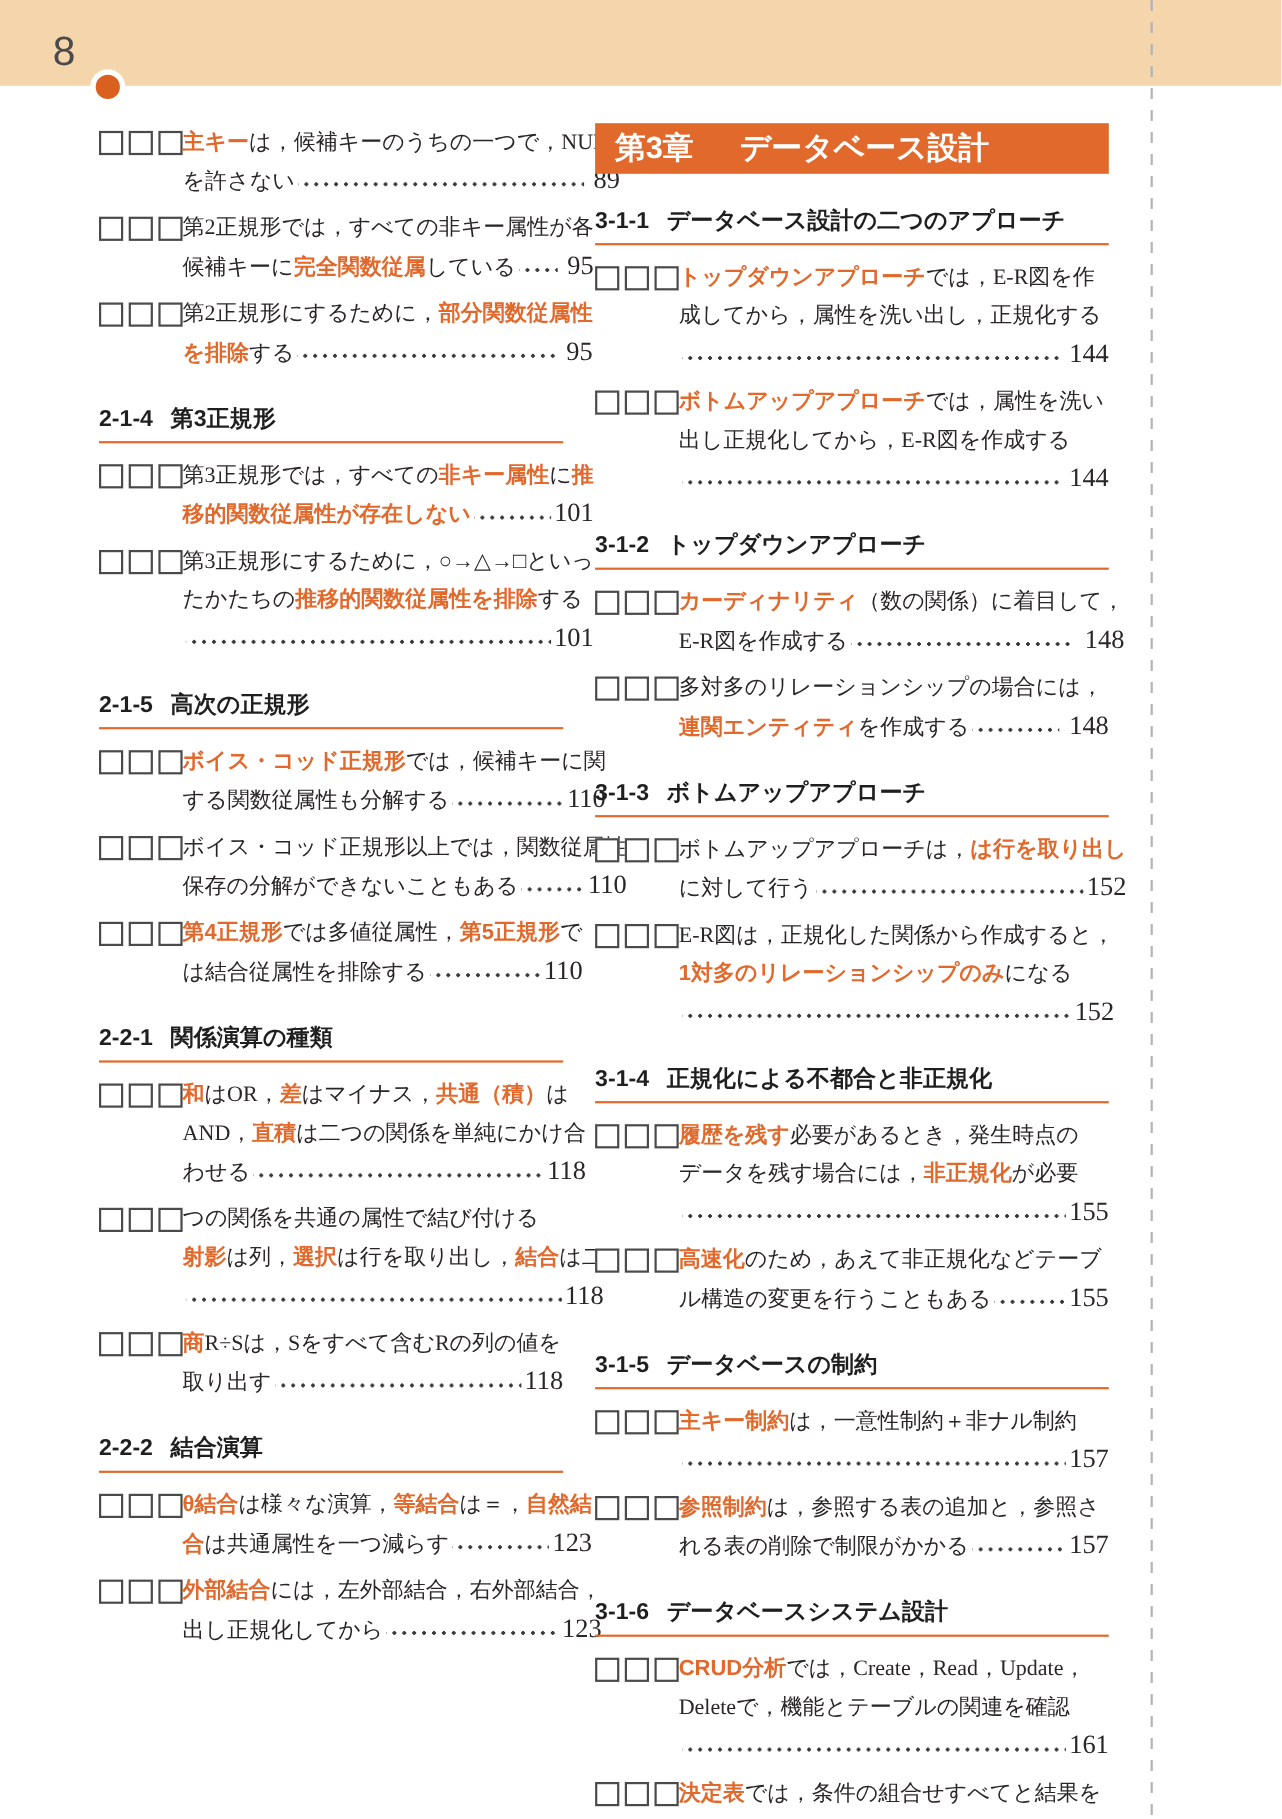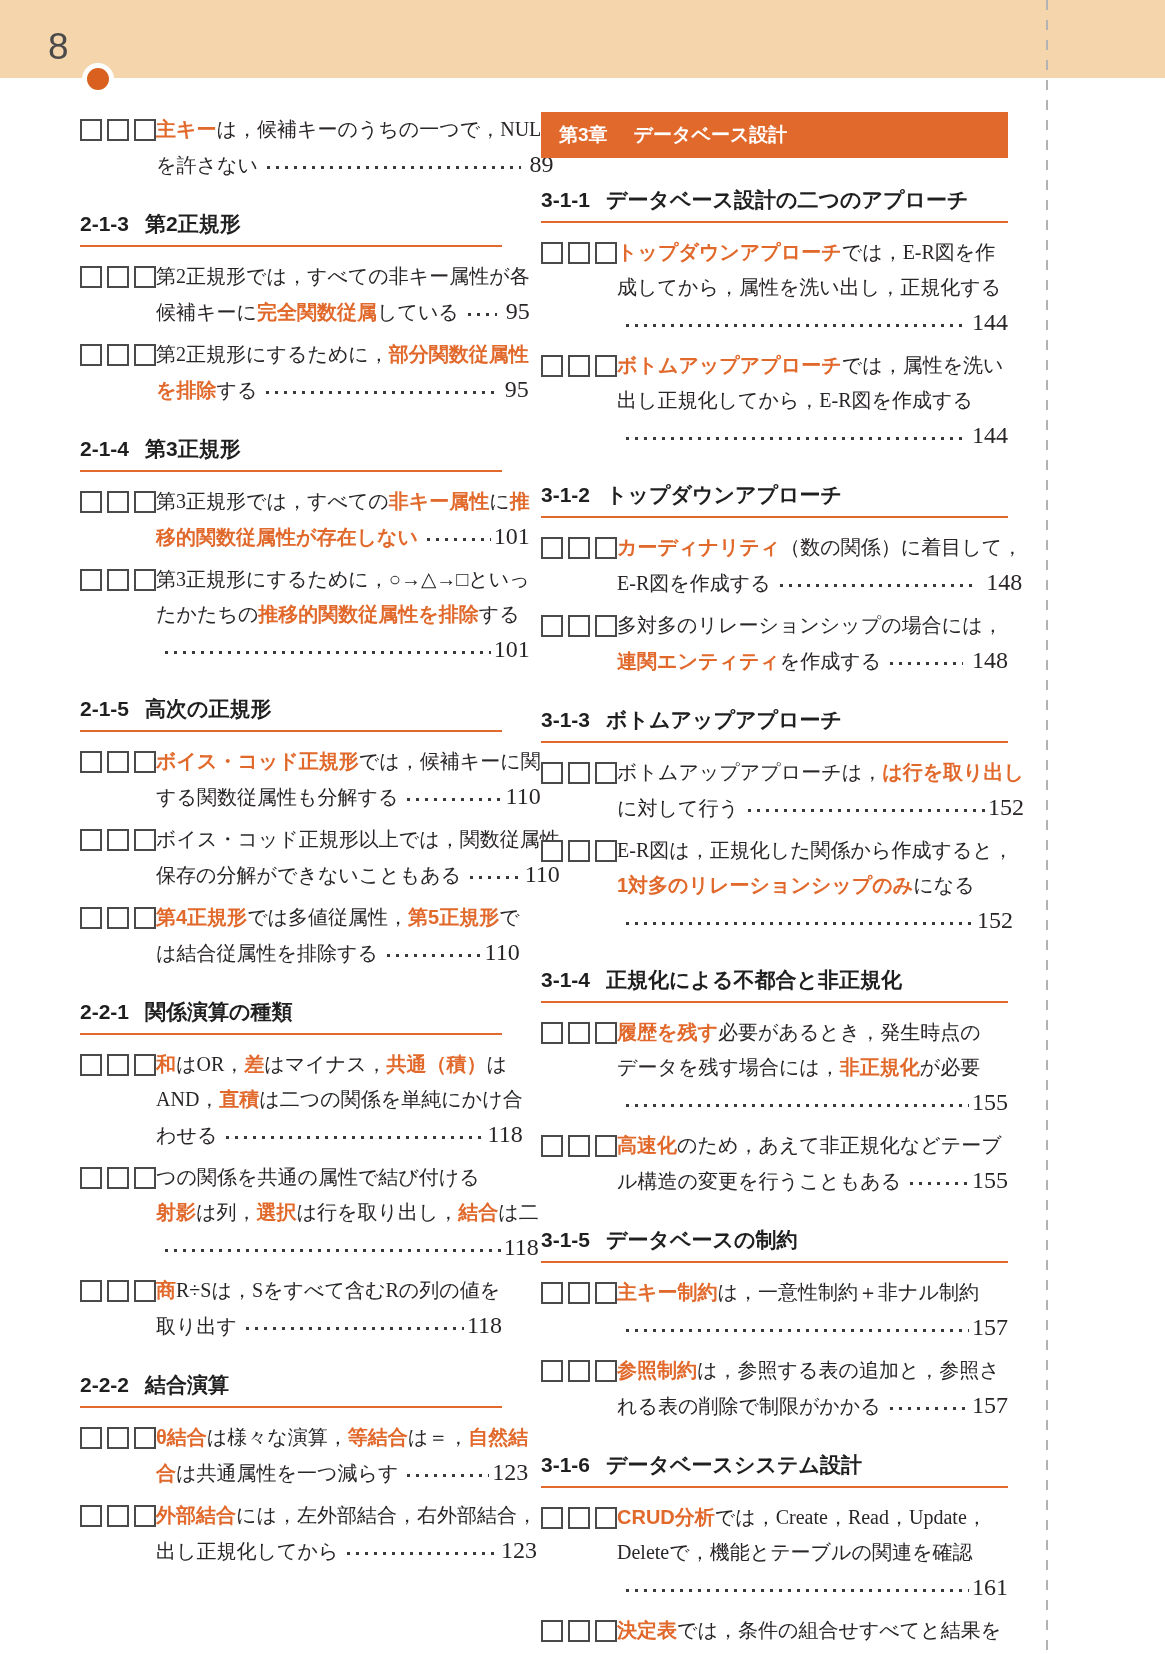"主キー" .col-left { left: 80px -> 90px }
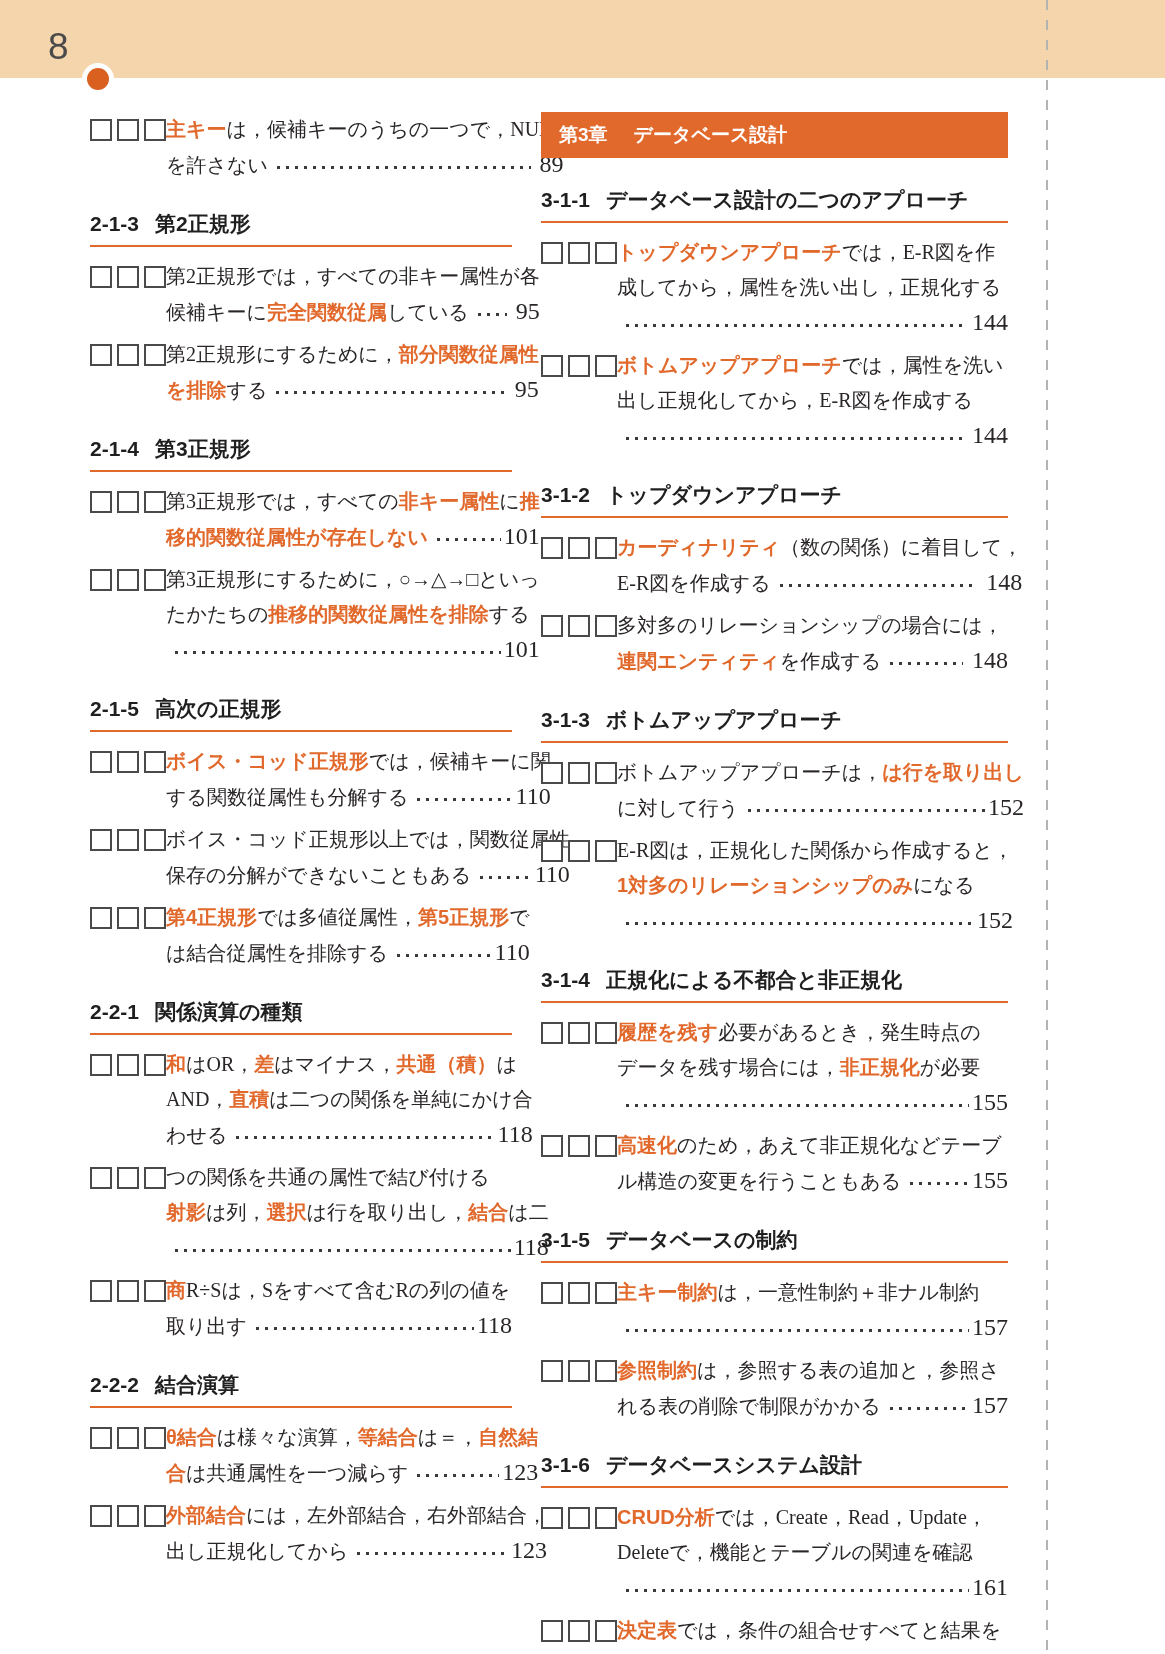"第3章" .chapter-box { font-size: 19px -> 28px; gap: none -> 16px }
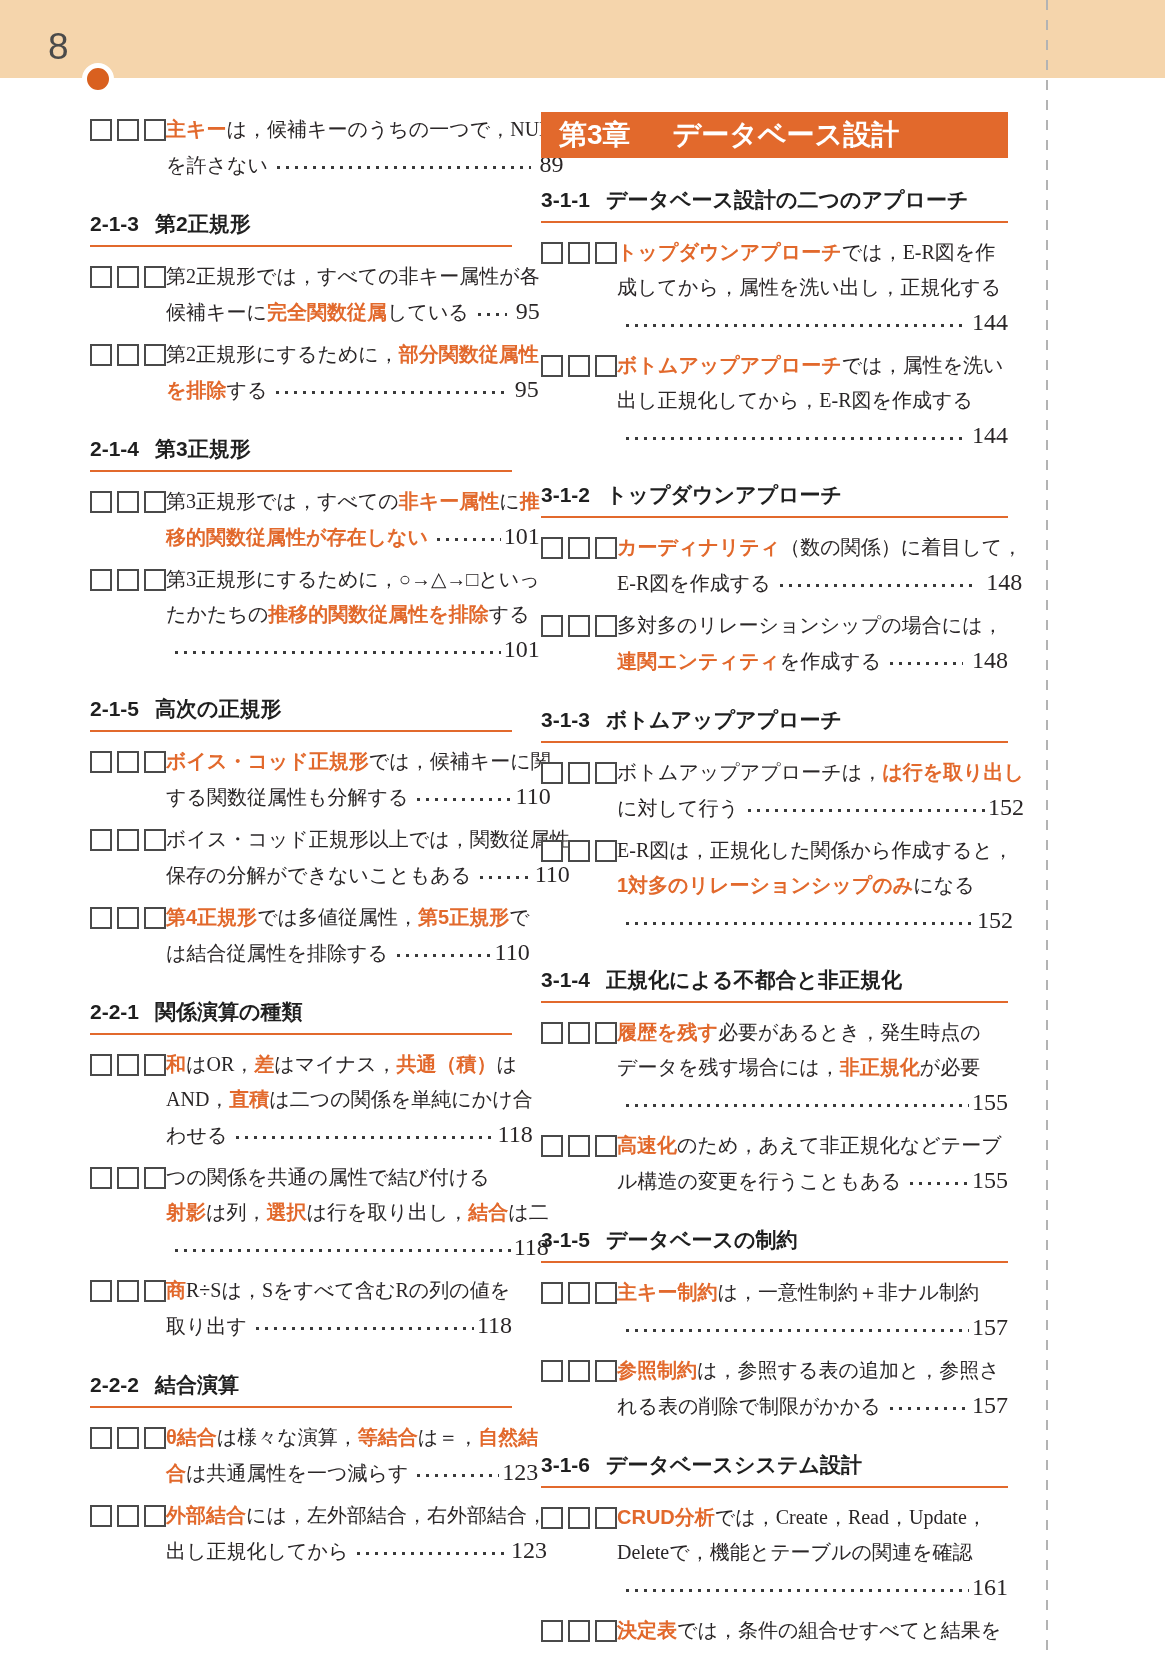"2-1-3 第2正規形" div.sec-head { html: <div><span>2-1-3</span><span>第2正規形</span></div> -> none }
